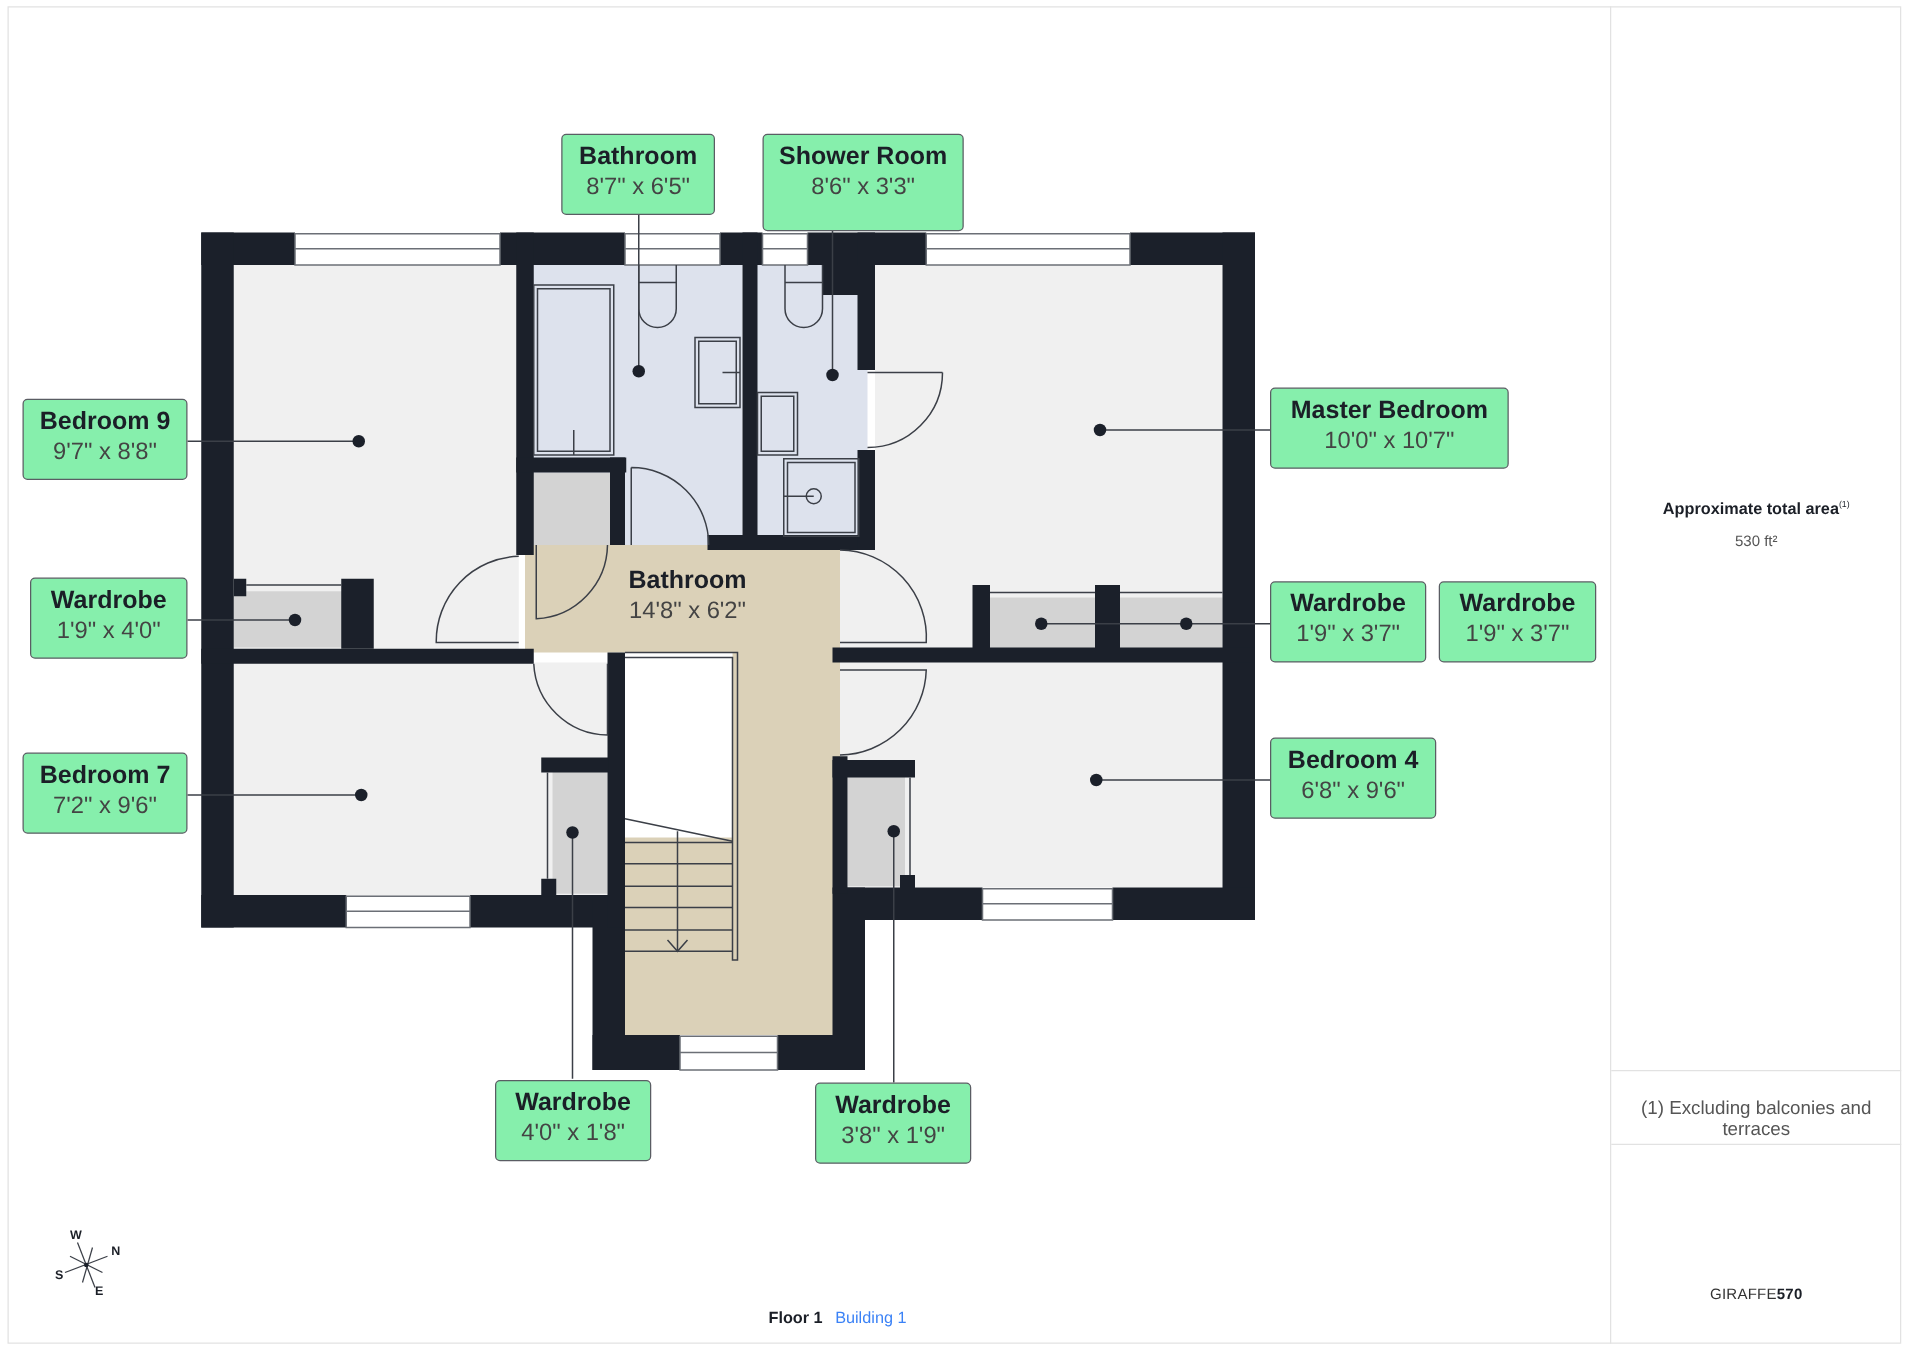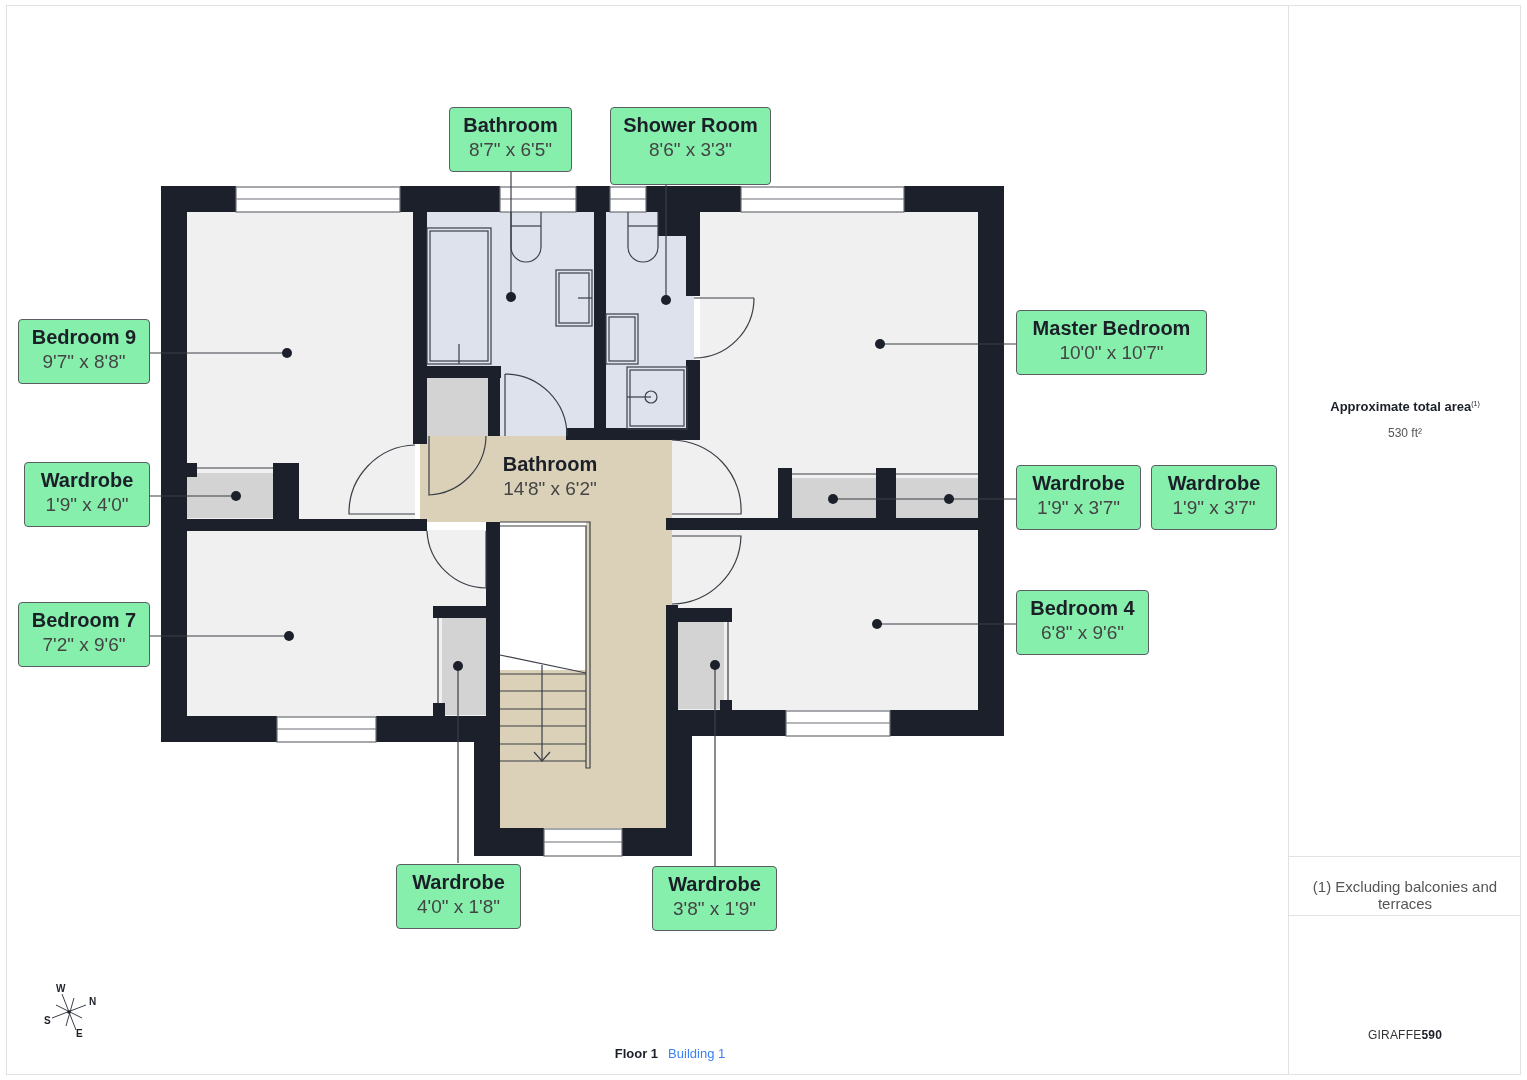"590" b { text: 590 -> 570 }
